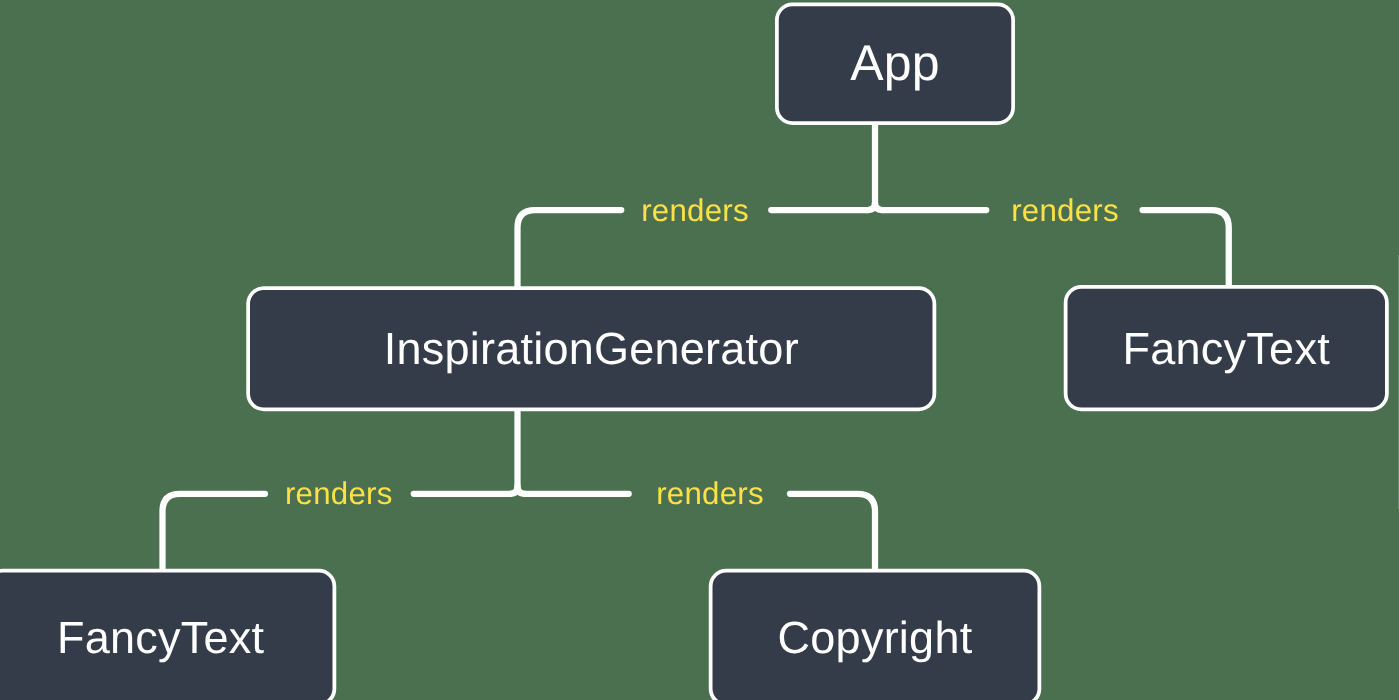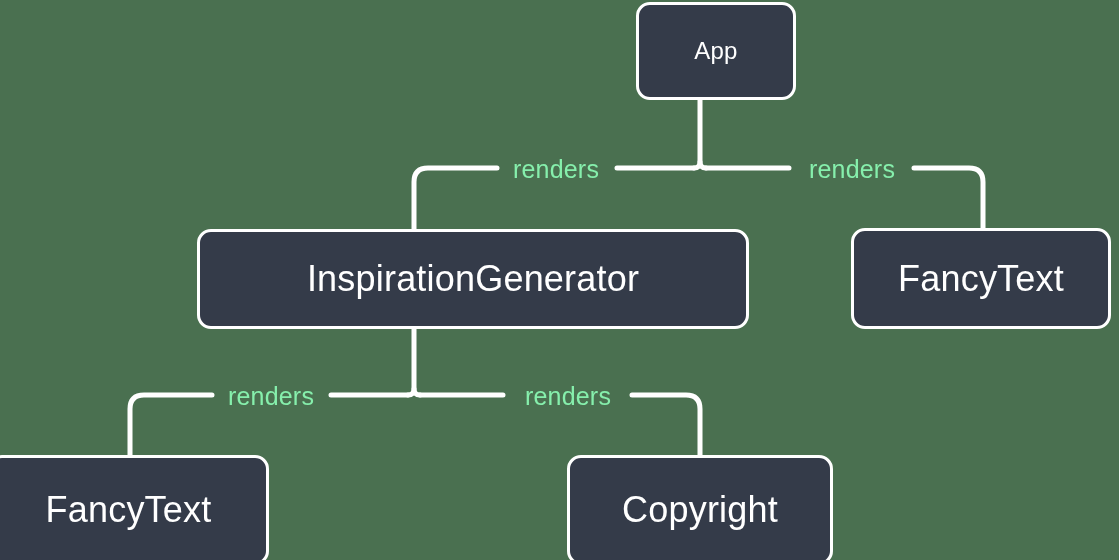"App" #node-app { font-size: 24px -> 40px; margin-left: 16px -> none; width: 160px -> 192px }
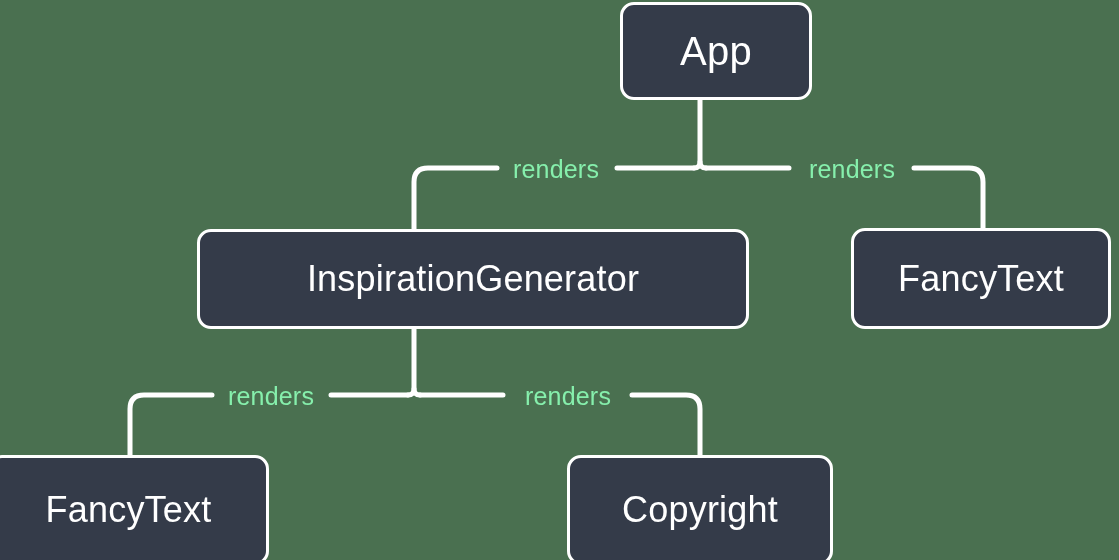"renders" .edge-label { color: #86efac -> #fde047 }
